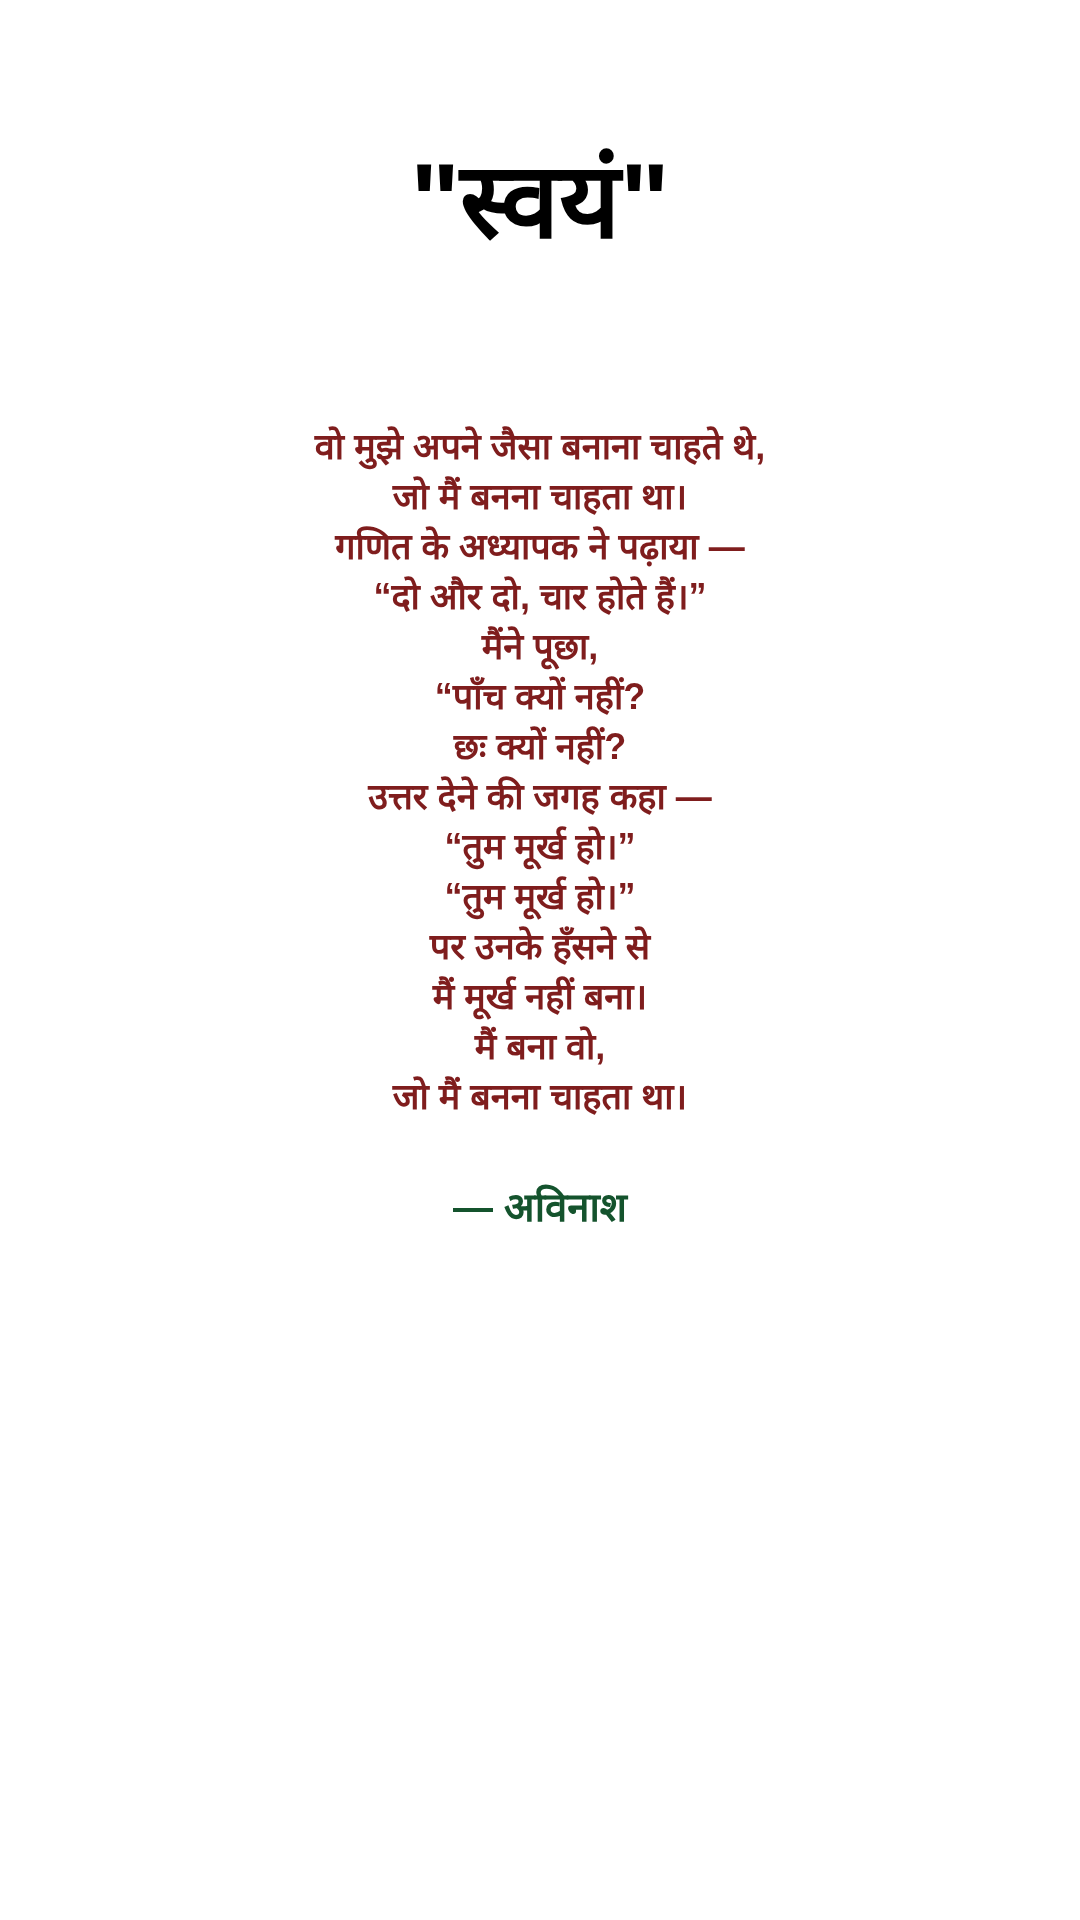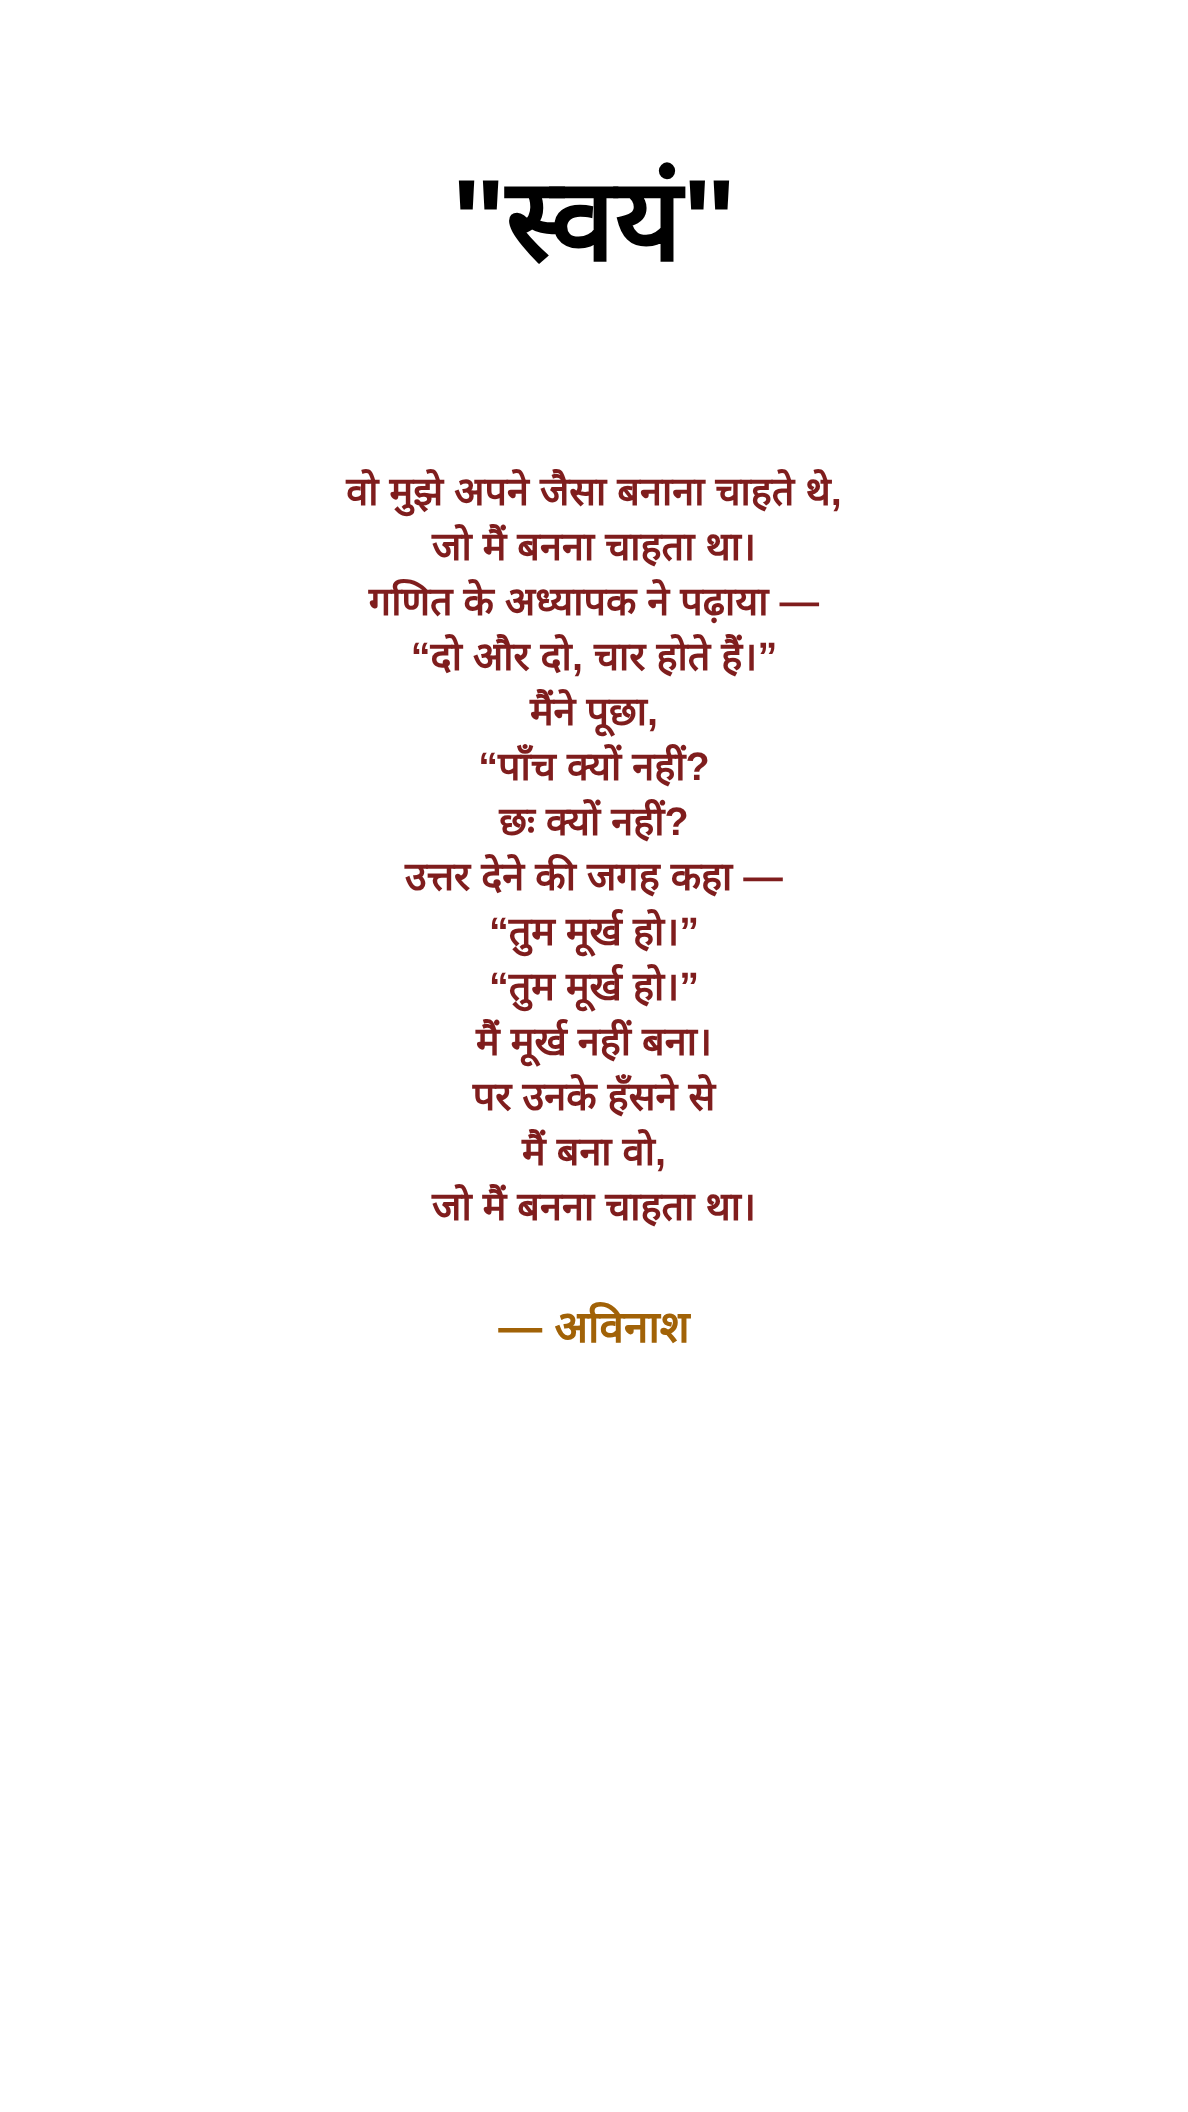"मैं मूर्ख नहीं बना।" div.poem-line { order: before "पर उनके हँसने से" -> after "पर उनके हँसने से" }
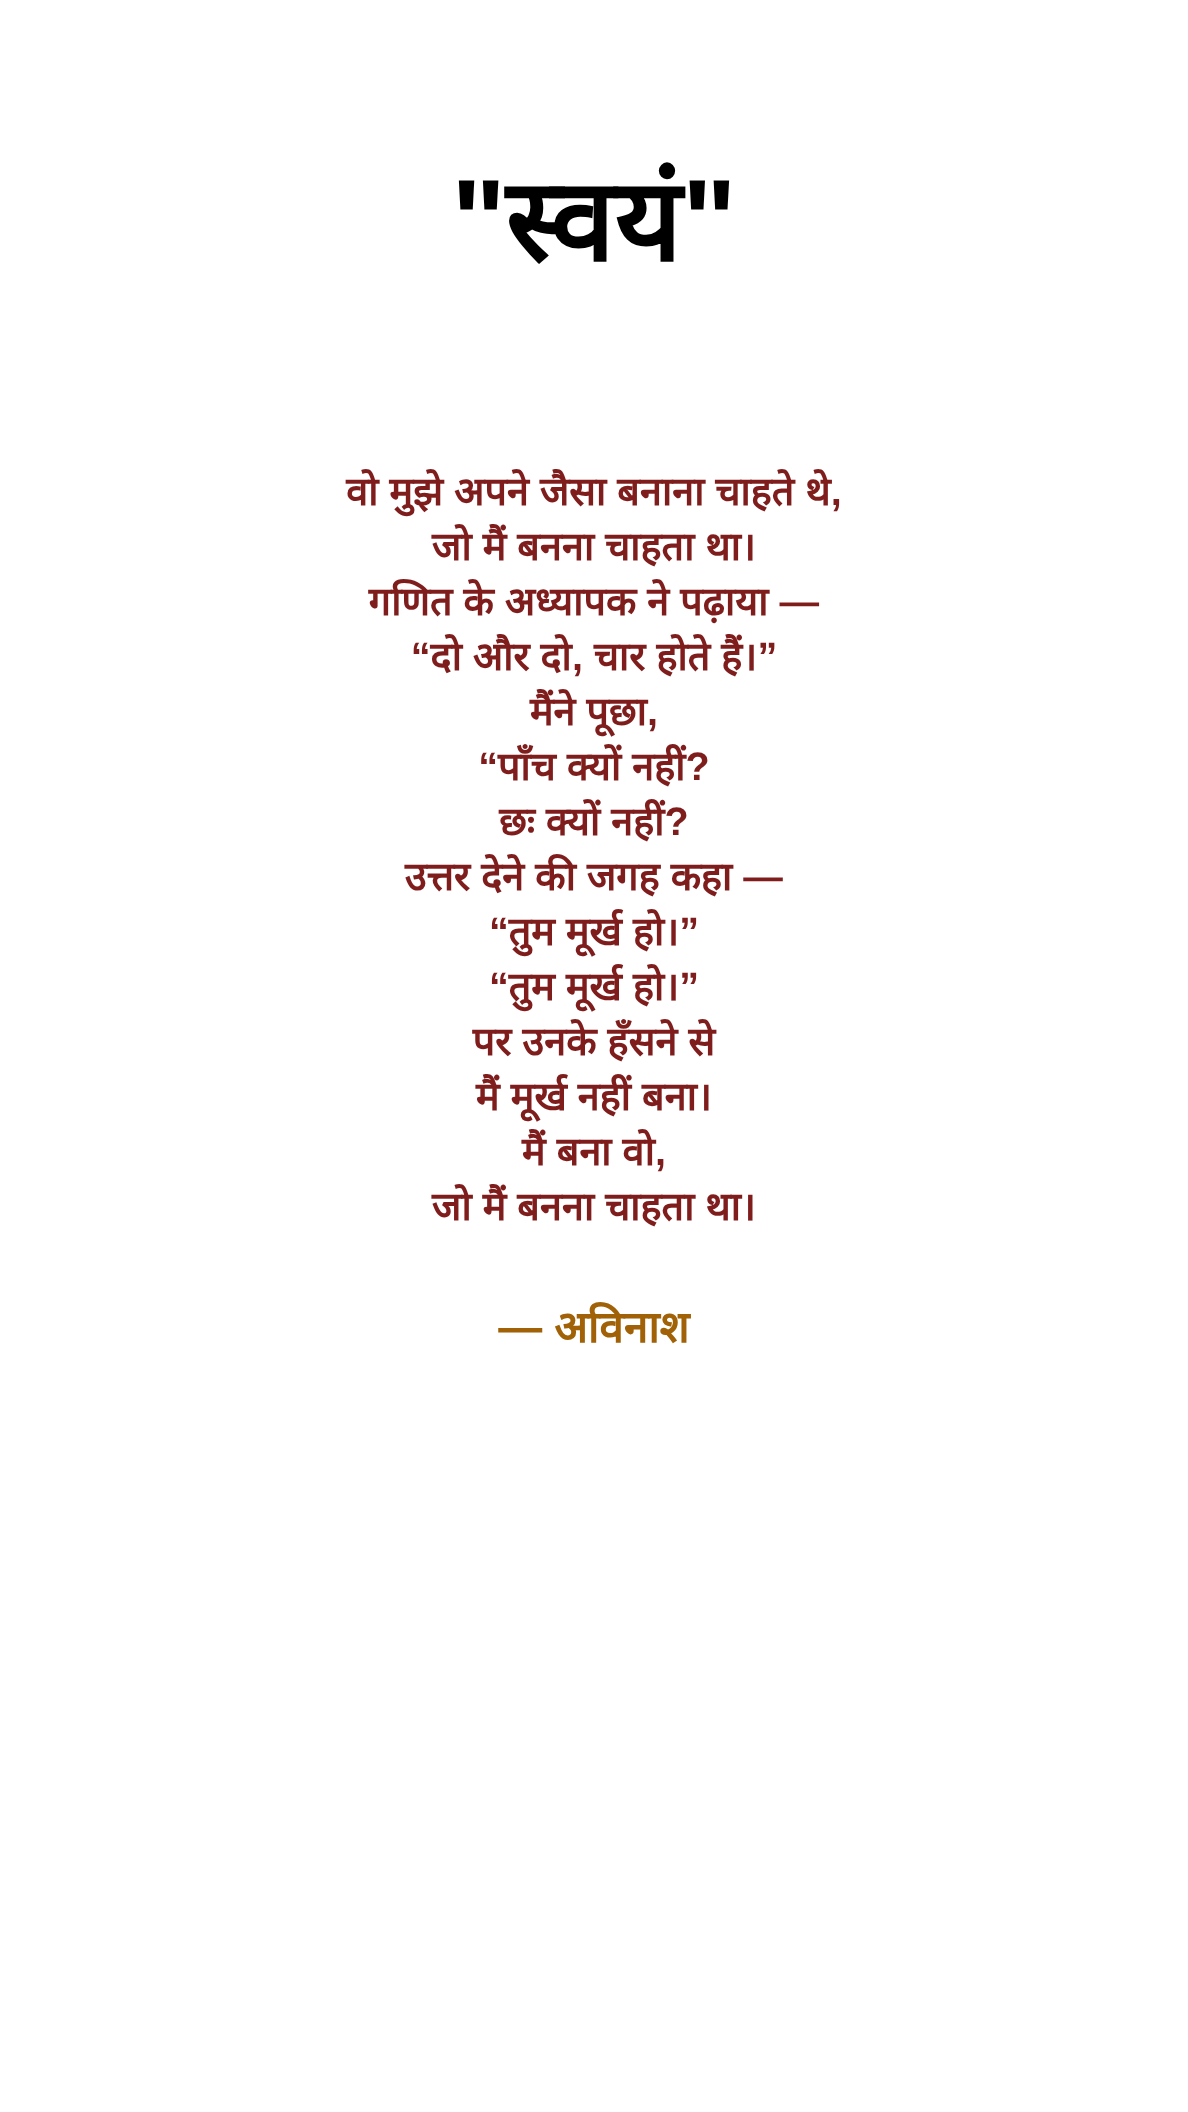"— अविनाश" .signature { color: #a16207 -> #14532d }
